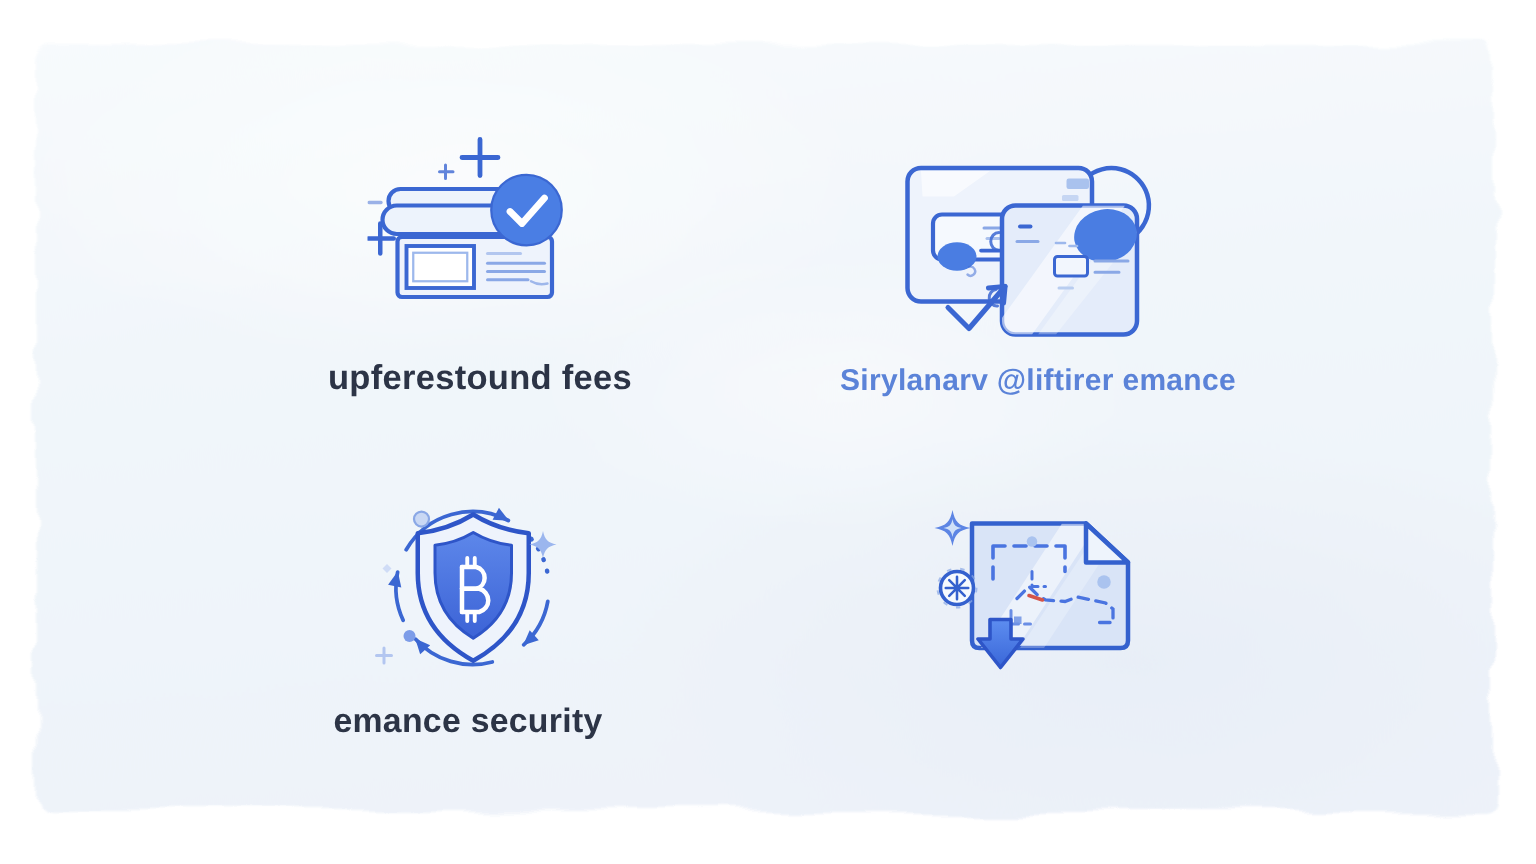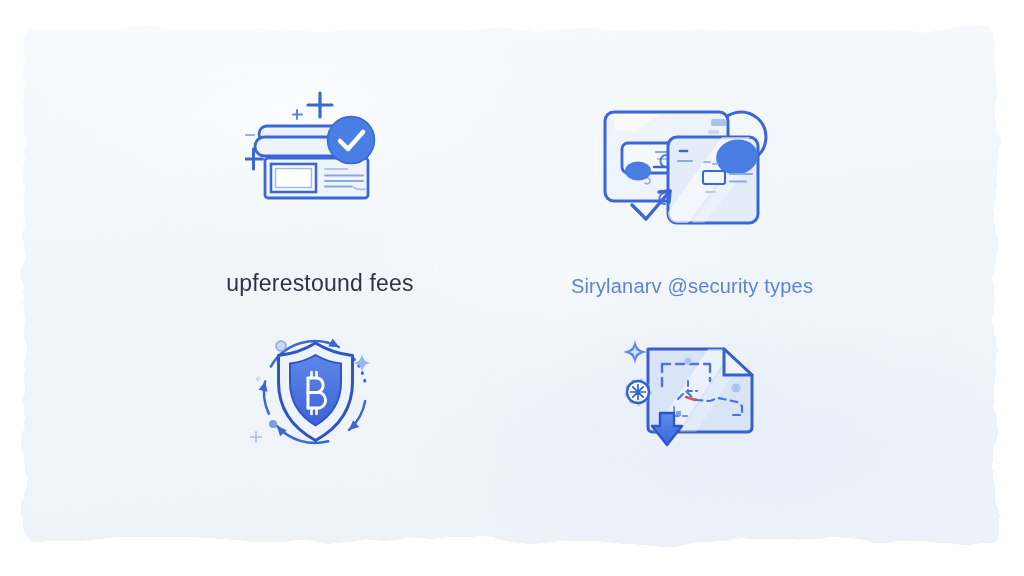"upferestound fees" .caption { font-weight: 400 -> 700; margin-top: 32px -> none }
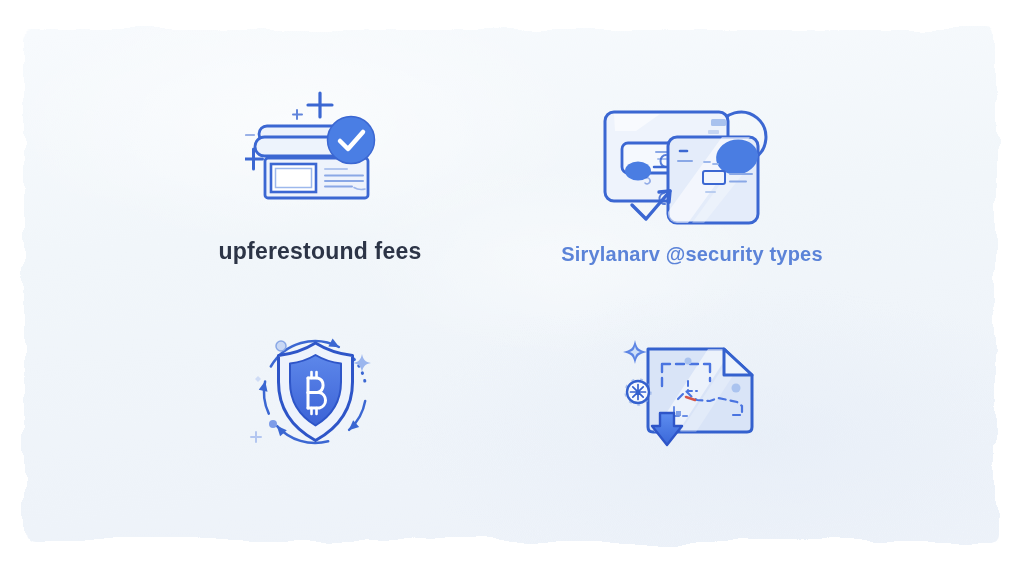"Sirylanarv @security types" div.caption { text: @security types -> @liftirer emance }
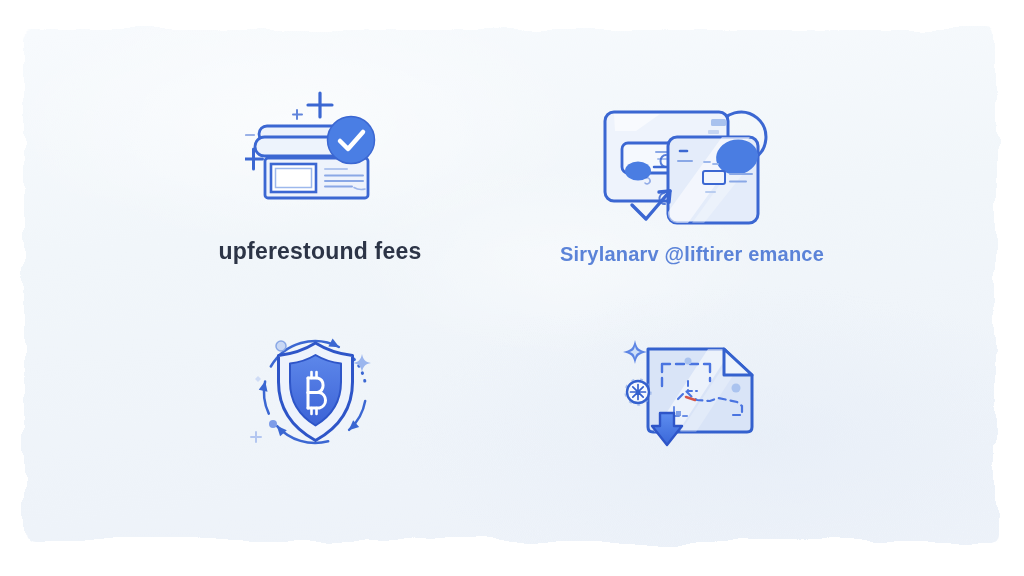"emance security" div.caption { html: none -> <div>emance security</div> }
